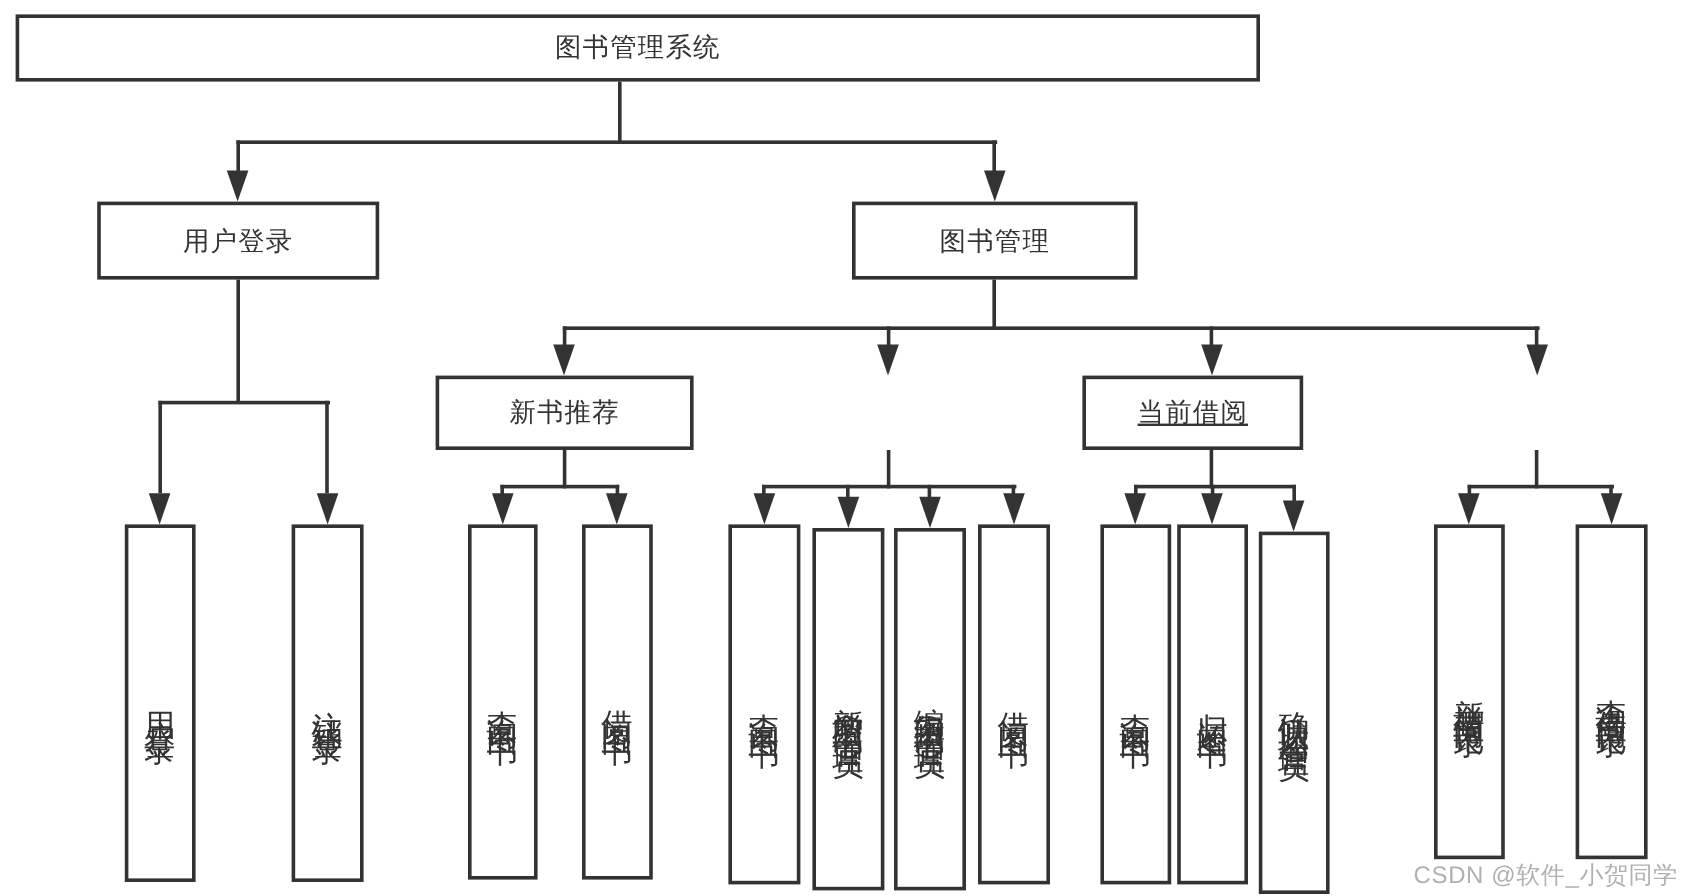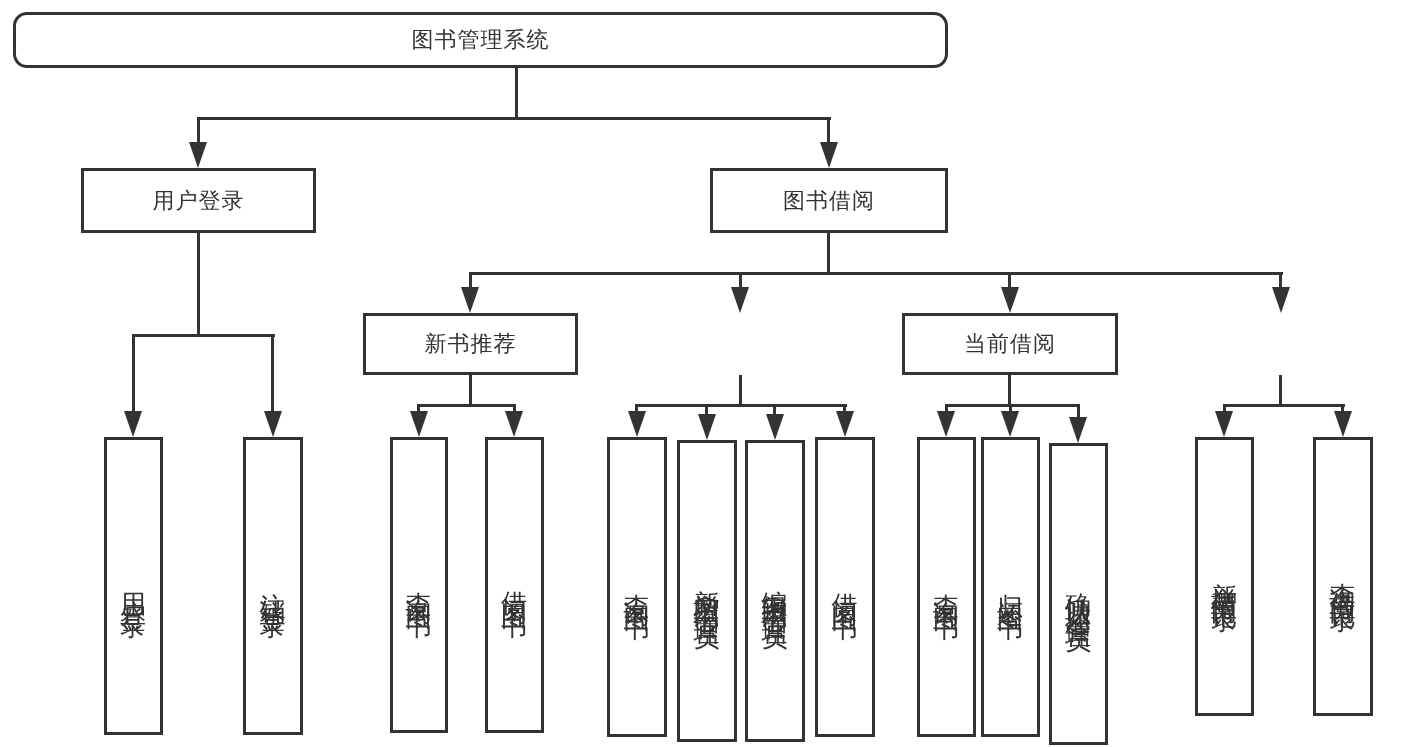"图书管理系统" div.box { border-radius: 14px -> none; width: 935px -> 1037px }
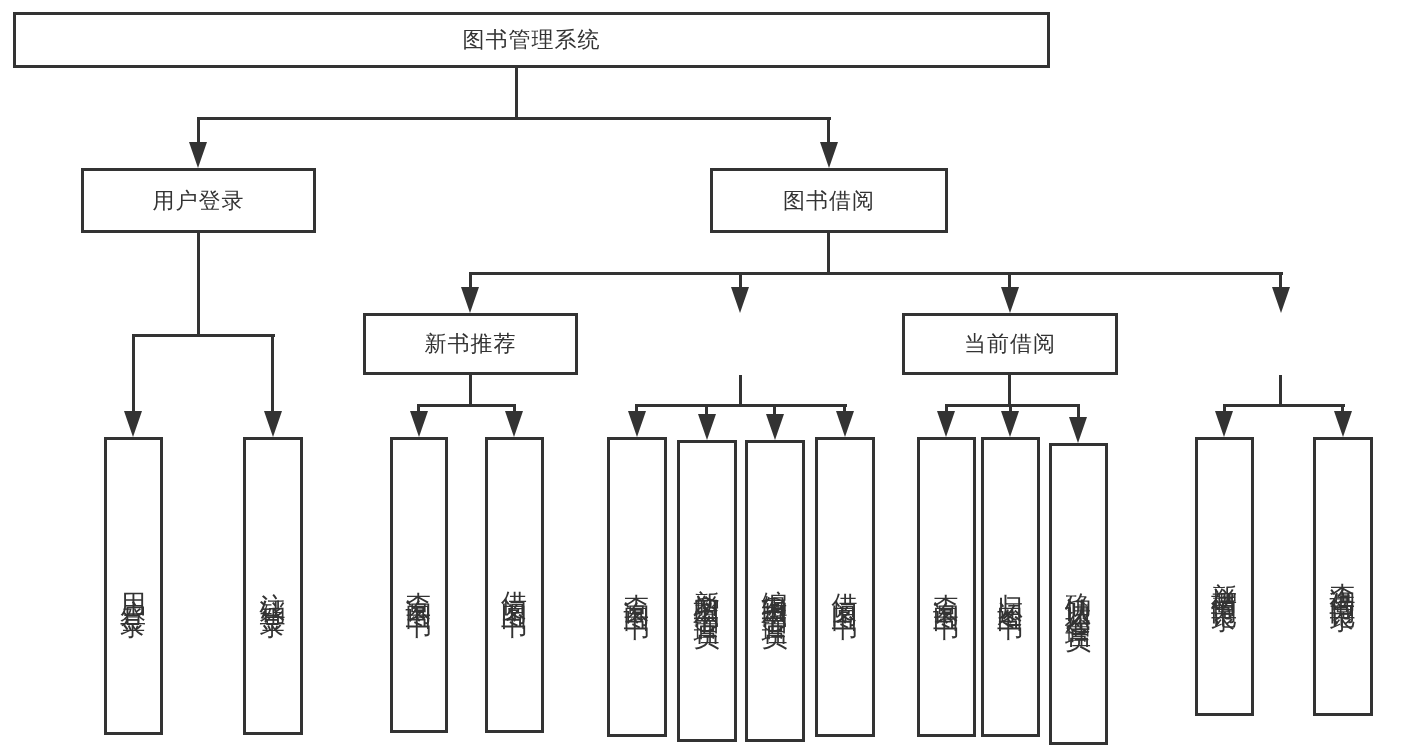"图书借阅" div.box { text: 借阅 -> 管理 }
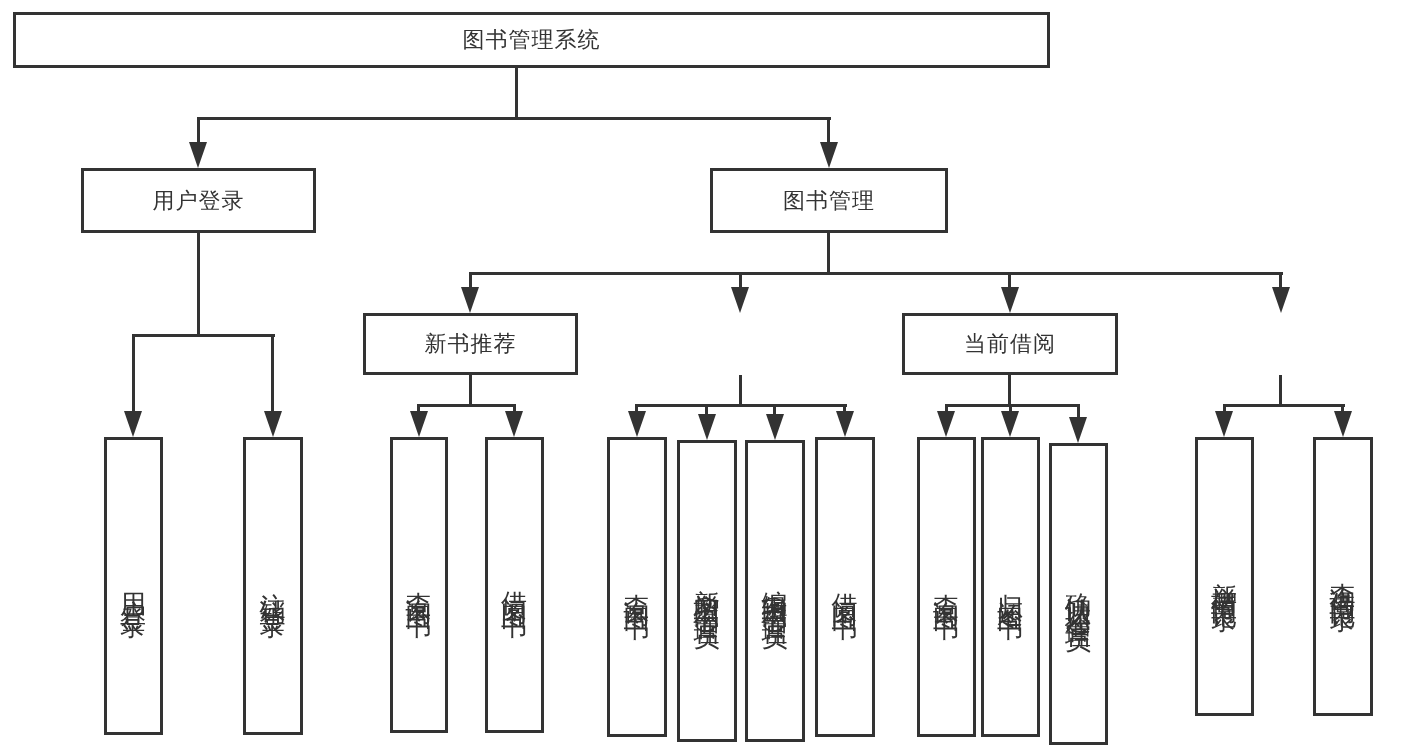"当前借阅" div.box { text-decoration: none -> underline; width: 216px -> 184px }
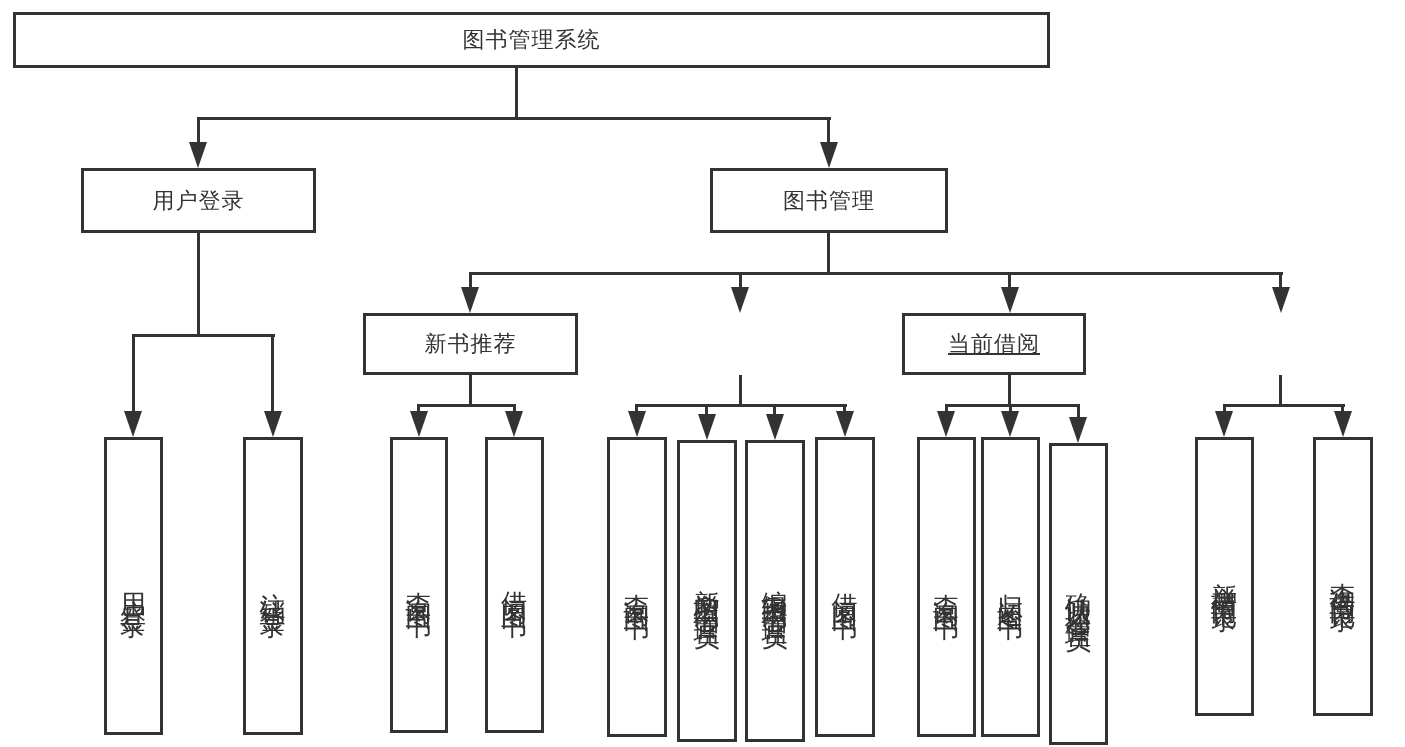"CSDN @软件_小贺同学" div.watermark { html: none -> <div>CSDN @软件_小贺同学</div> }
